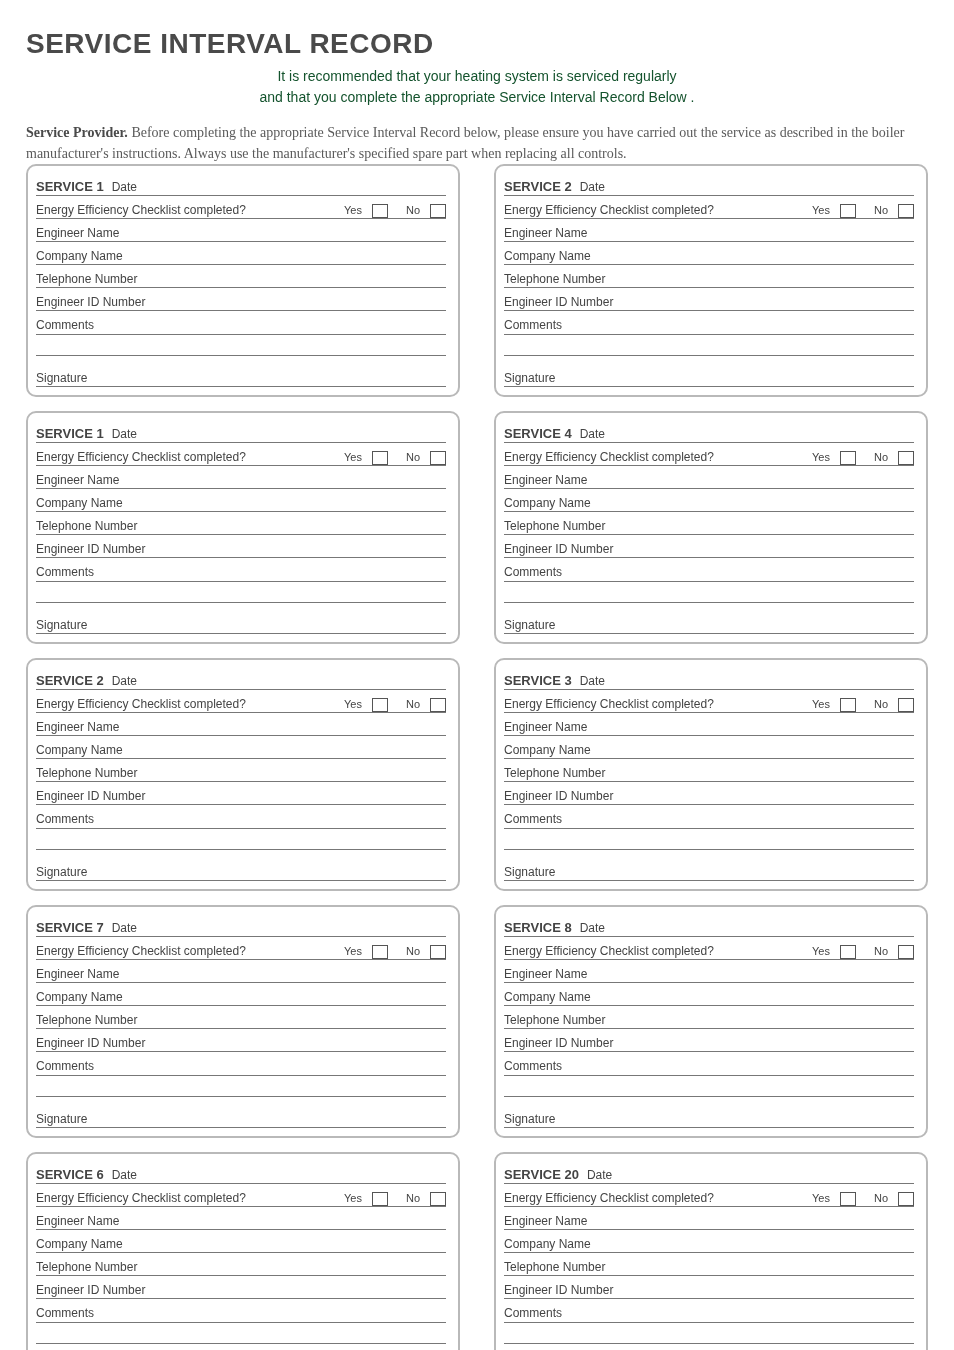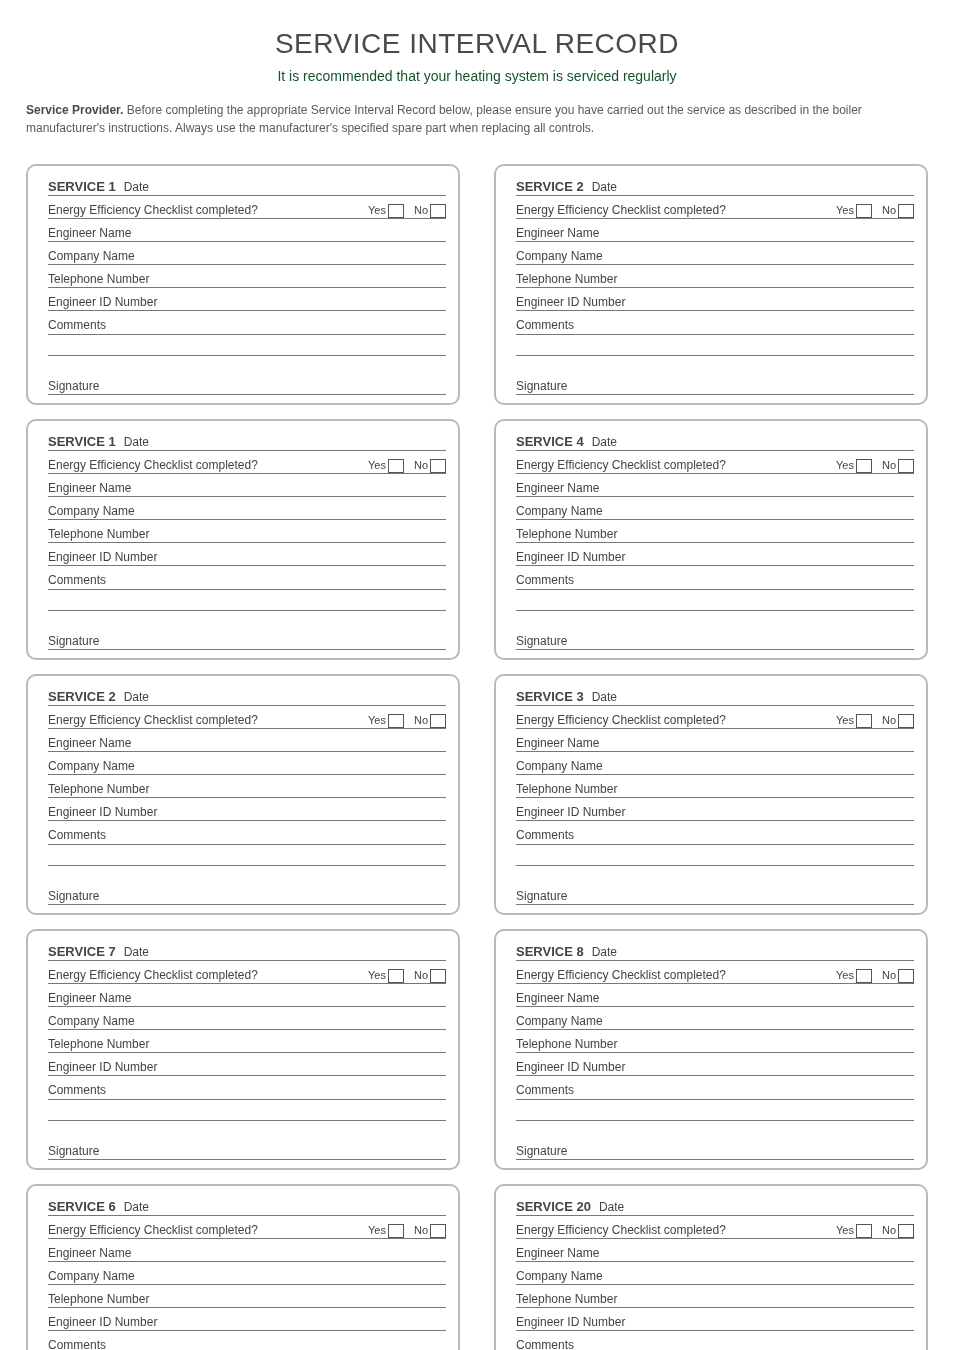"SERVICE INTERVAL RECORD" h1.page-title { font-weight: 400 -> 700; text-align: center -> left }
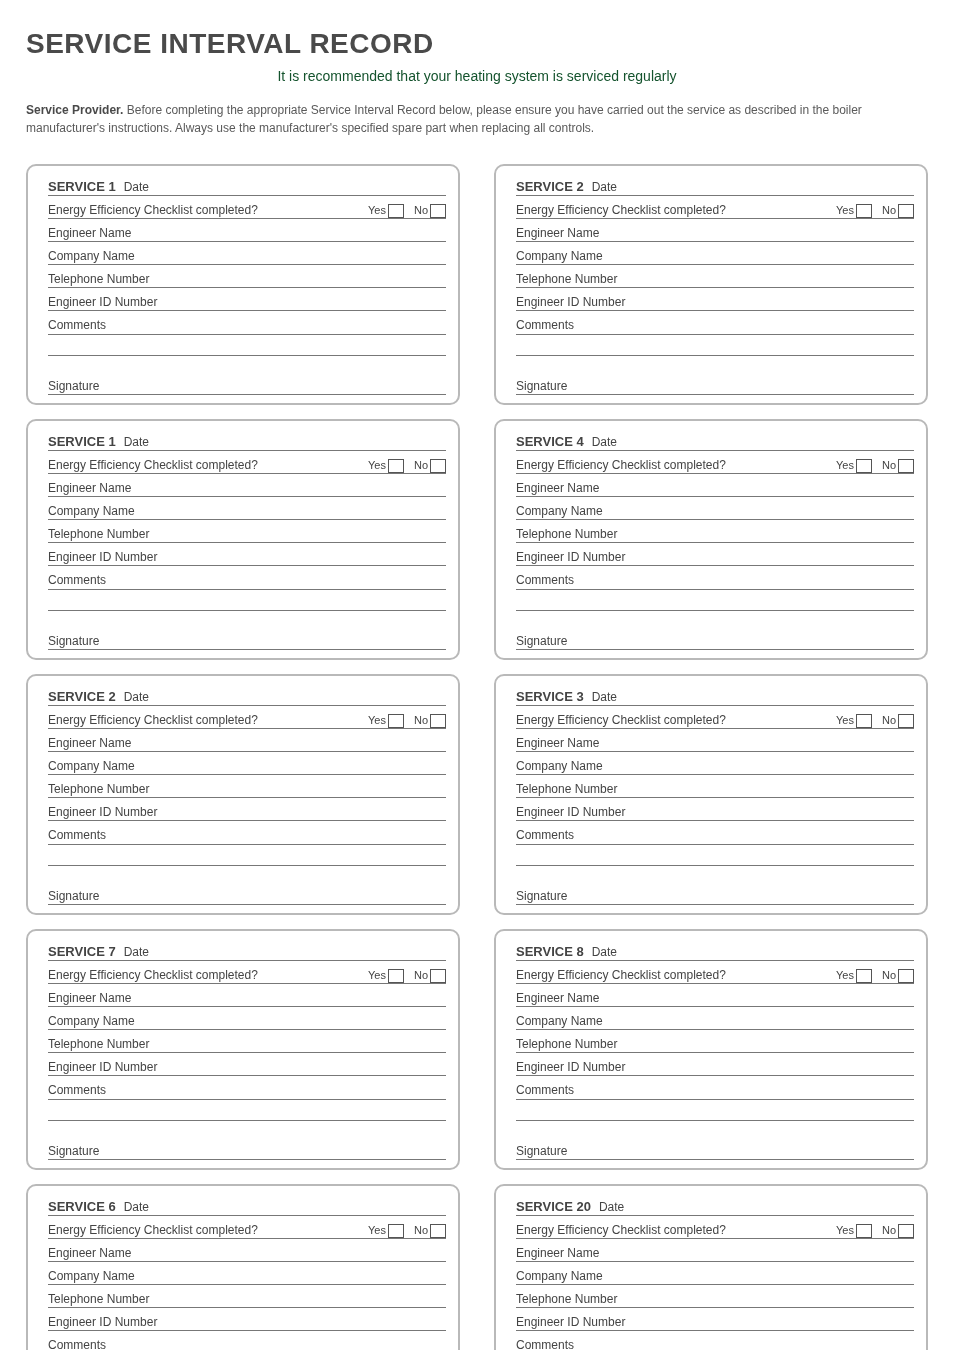"and that you complete the" span { html: none -> <span>and that you complete the appropriate Service Interval Record Below .</span> }
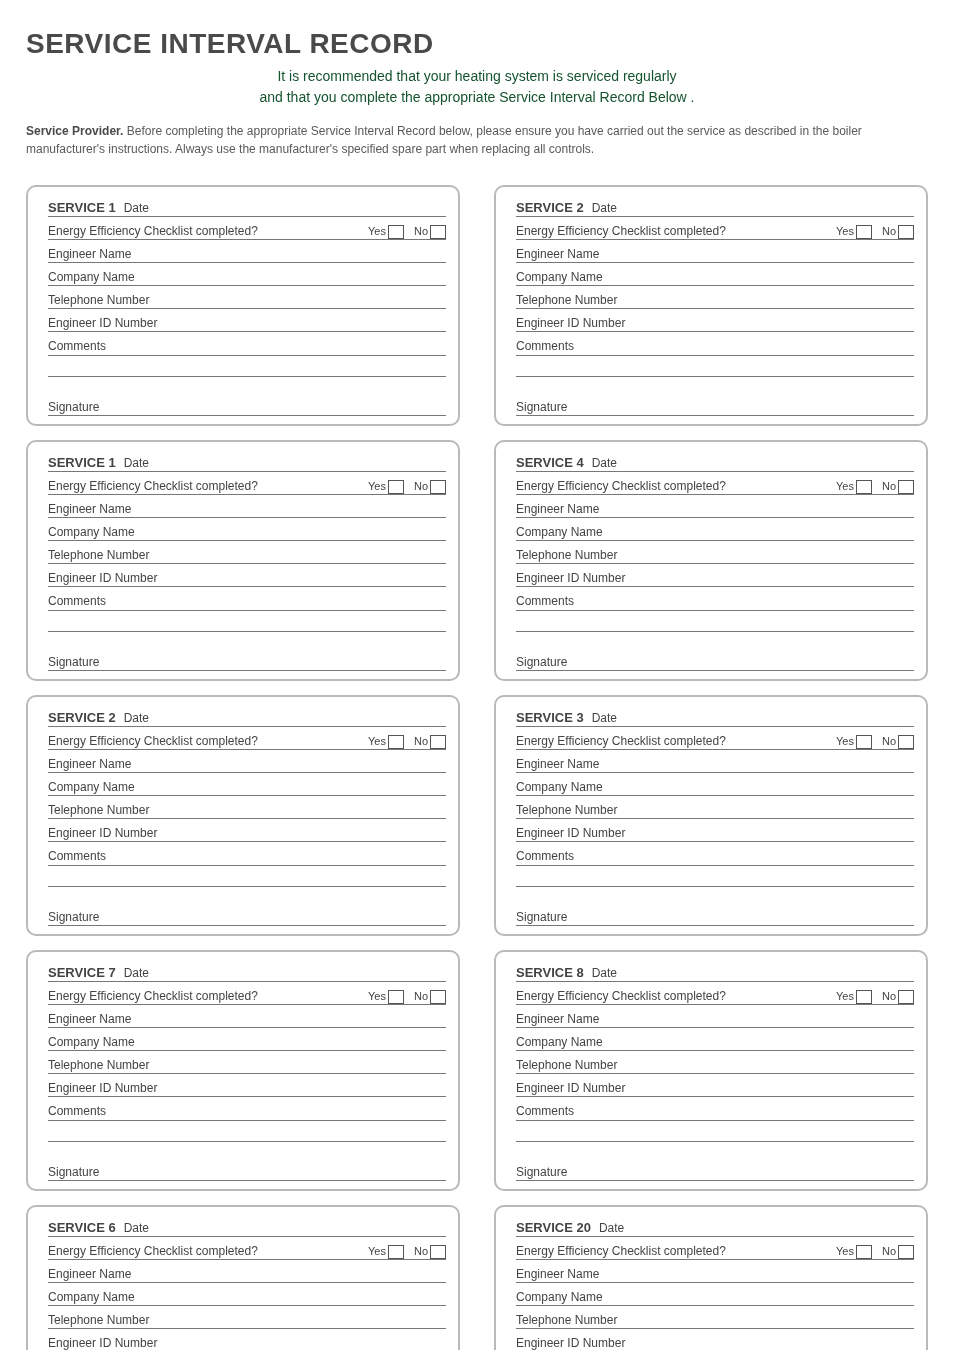"Service Provider. Before completing the" .provider-note { font-family: none -> Liberation Serif, serif; font-size: 12px -> 14px; margin: 0 0 27px 0 -> 0 0 0 0 }
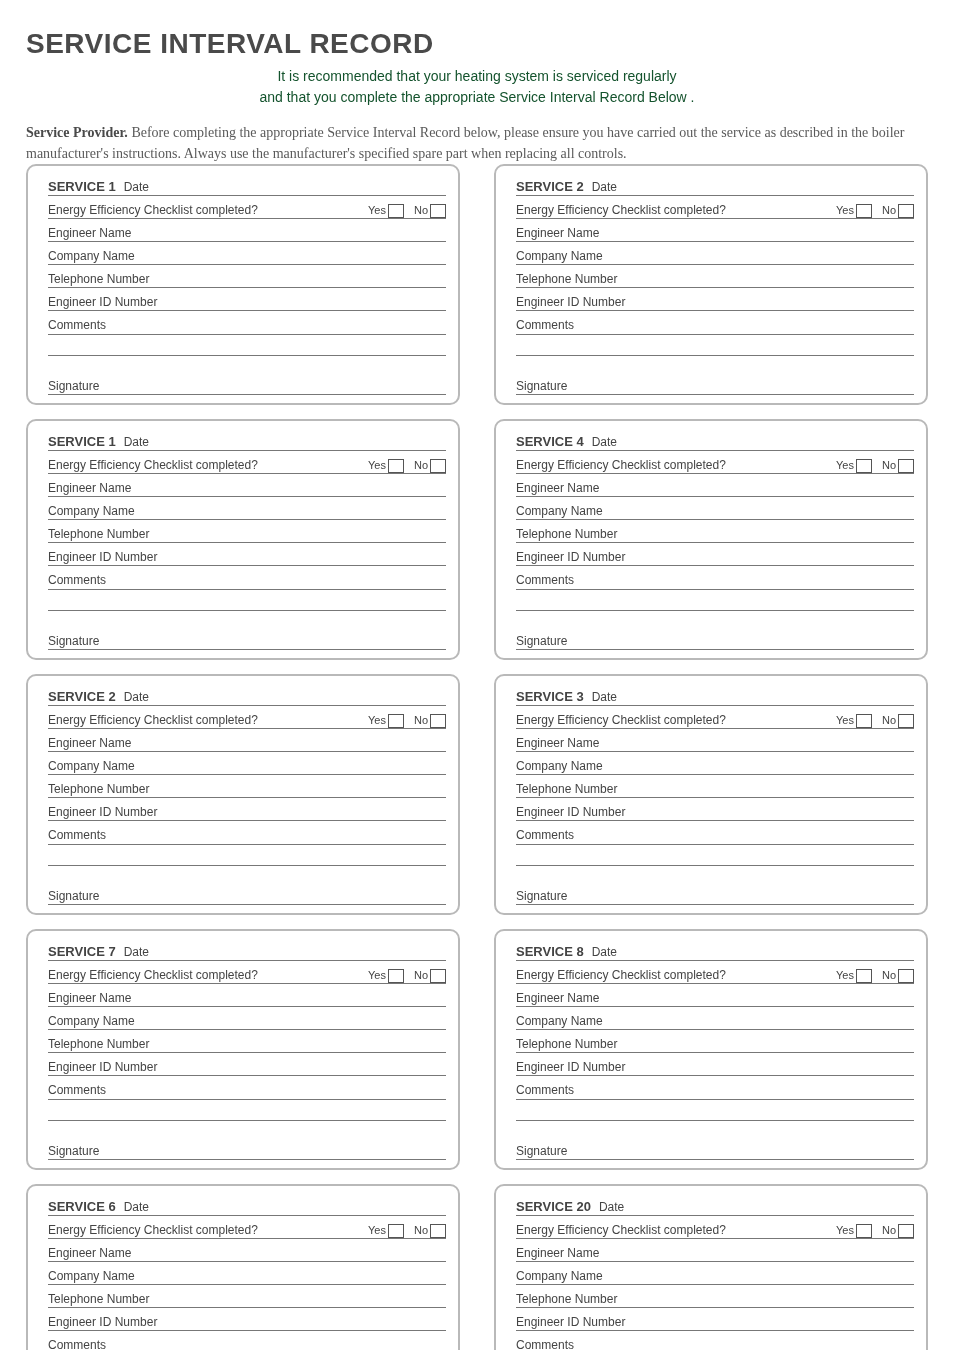"SERVICE 1" .card { padding: 7px 12px 8px 20px -> 7px 12px 8px 8px }
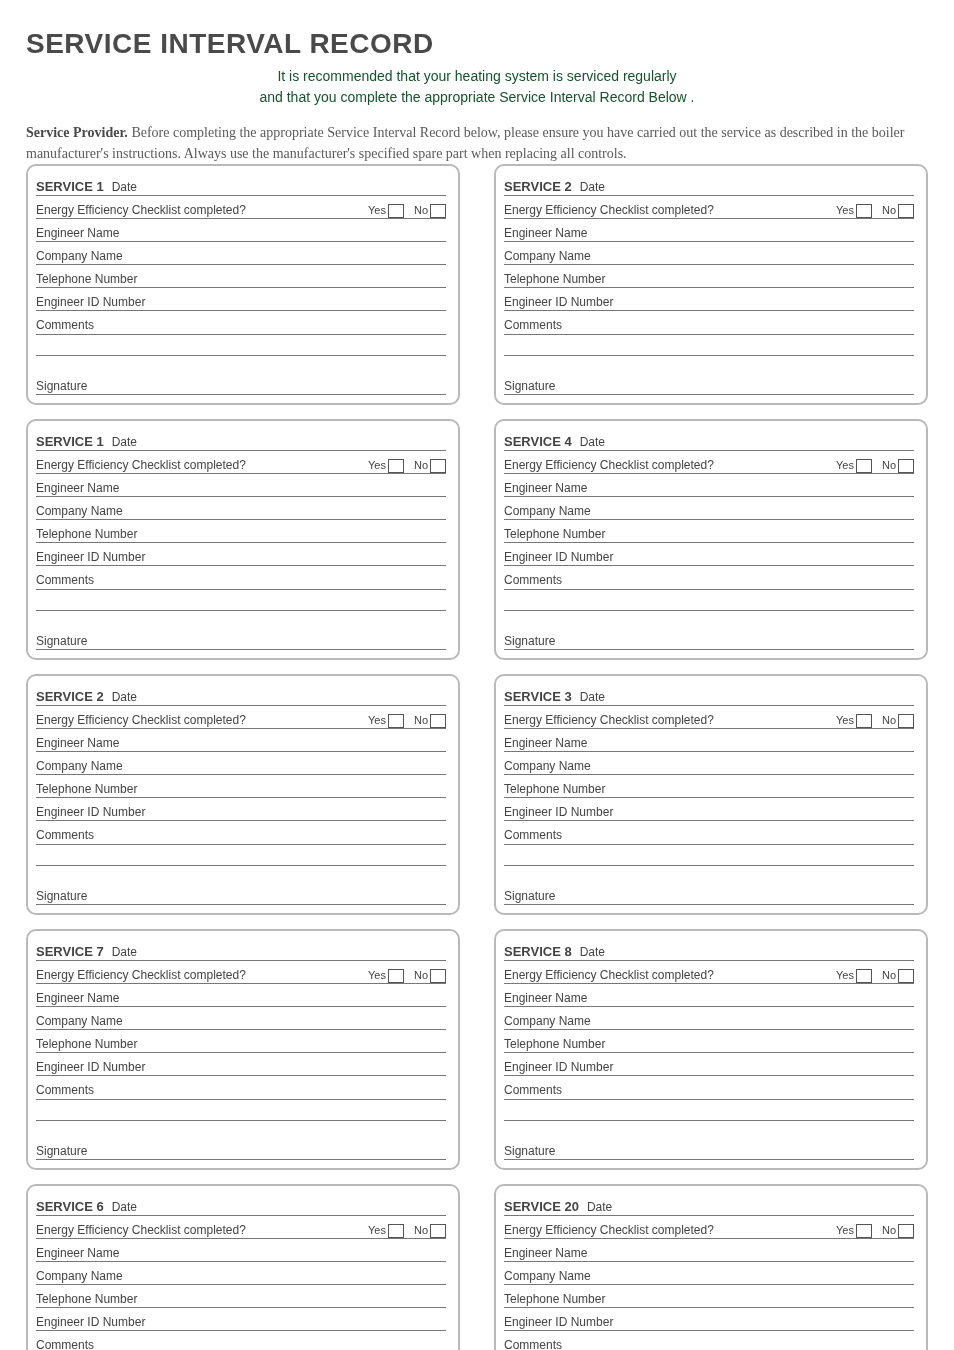"Yes" .yn-group { gap: 0 -> 8px }
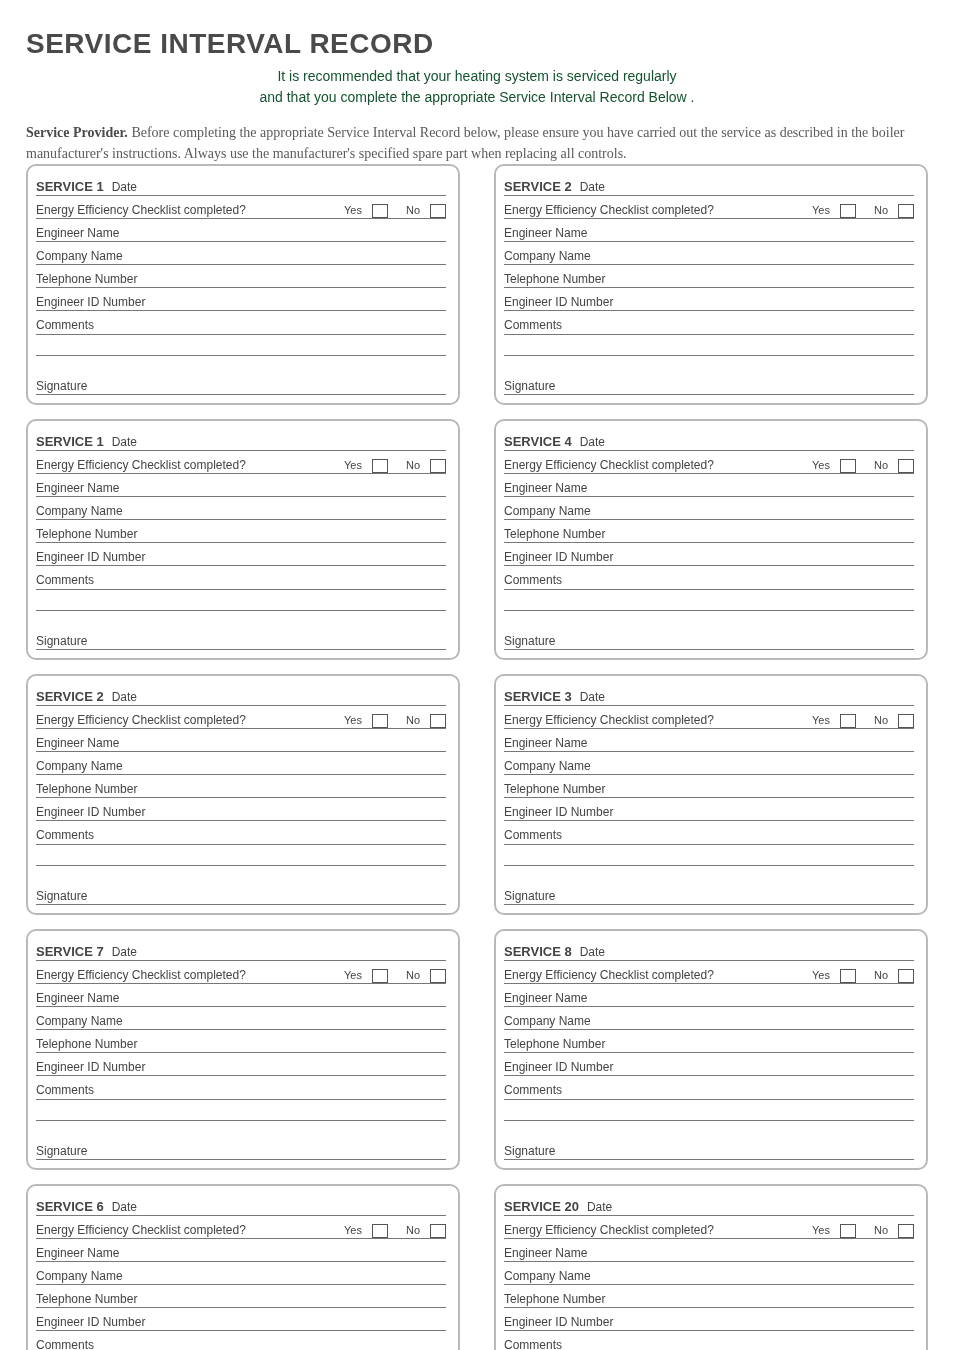"Signature" .sig-row { margin-top: 16px -> 8px }
